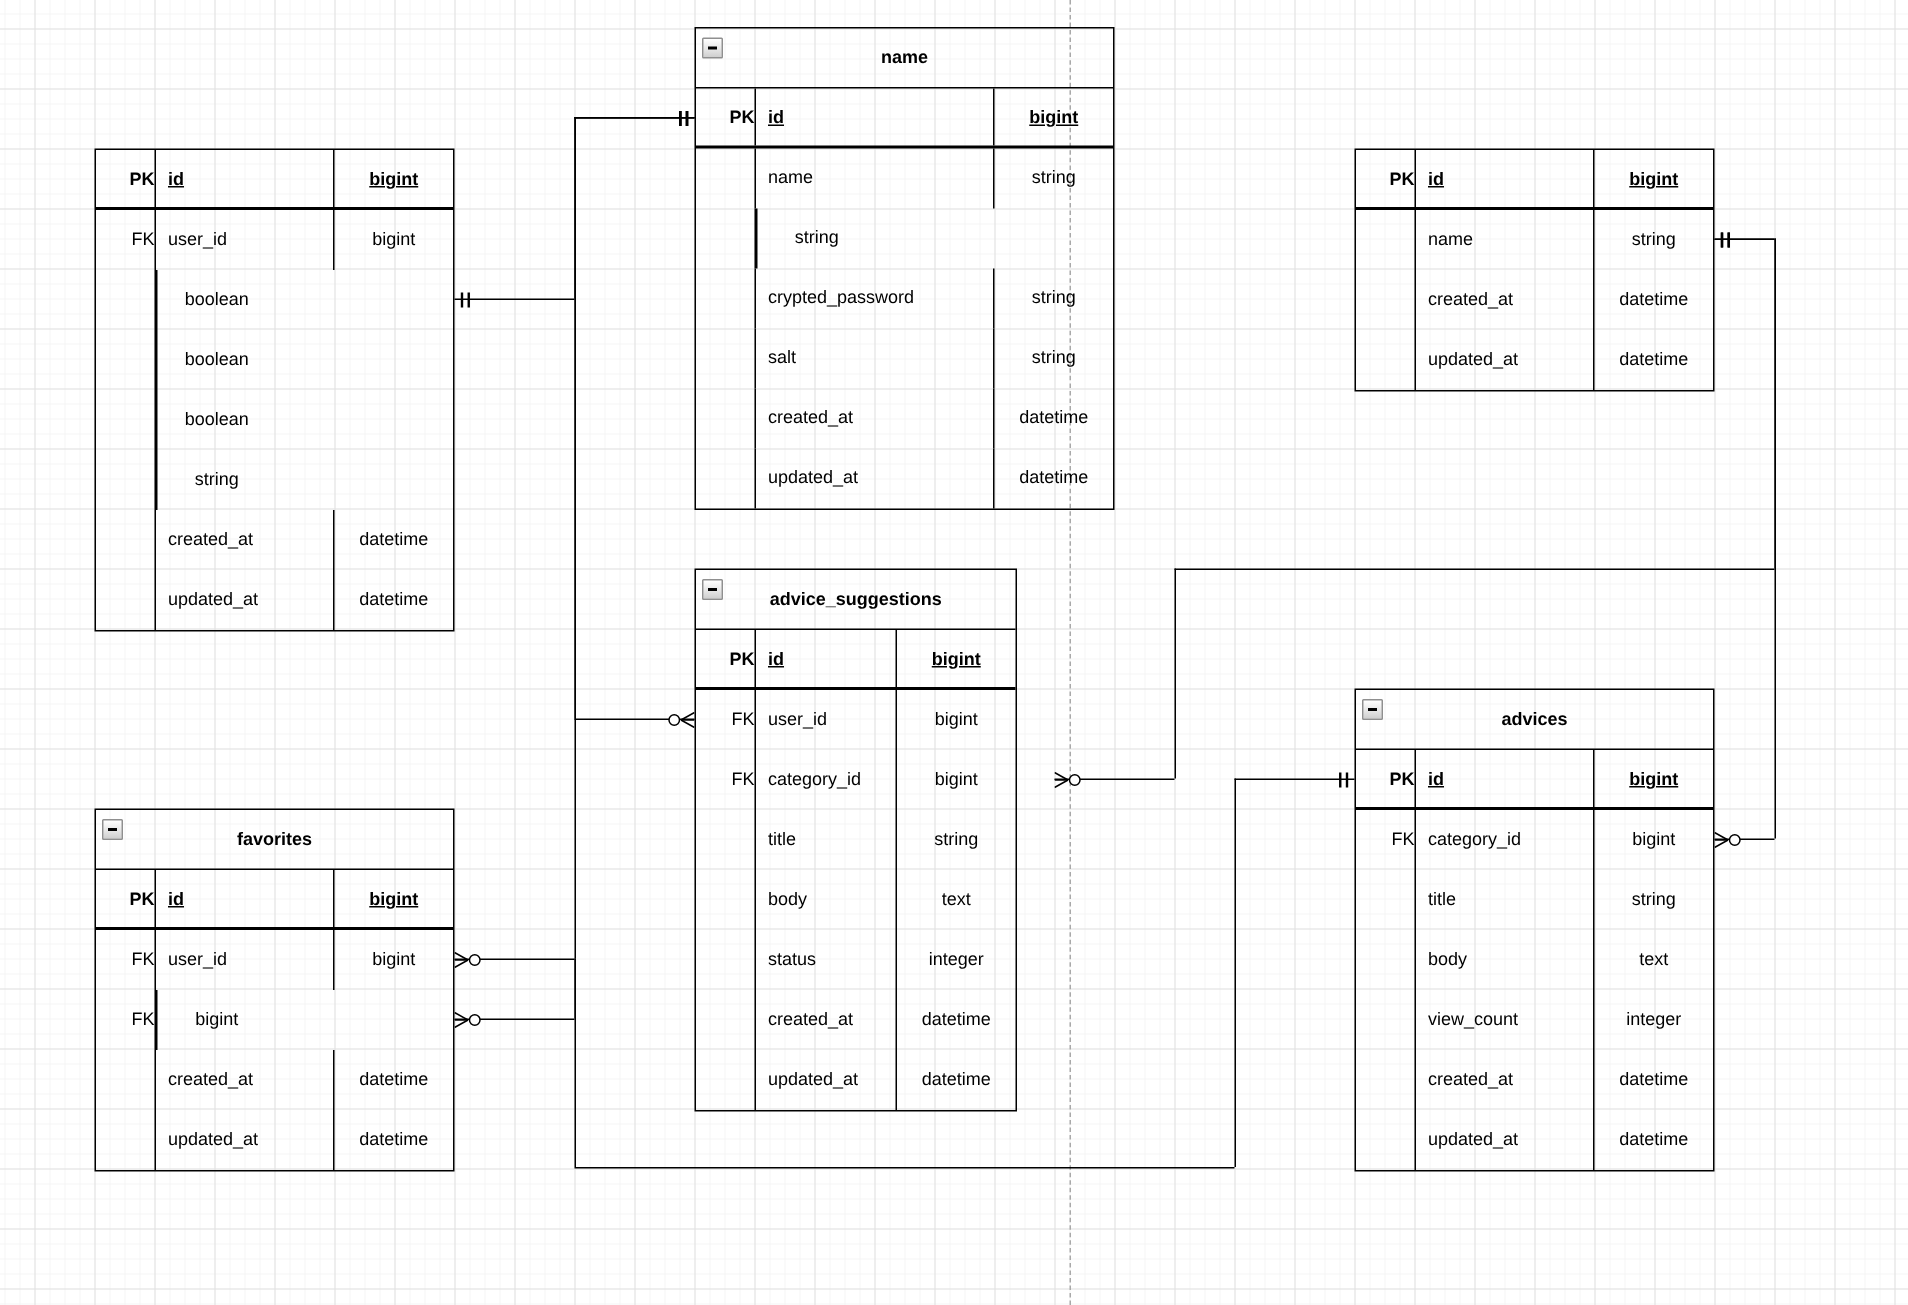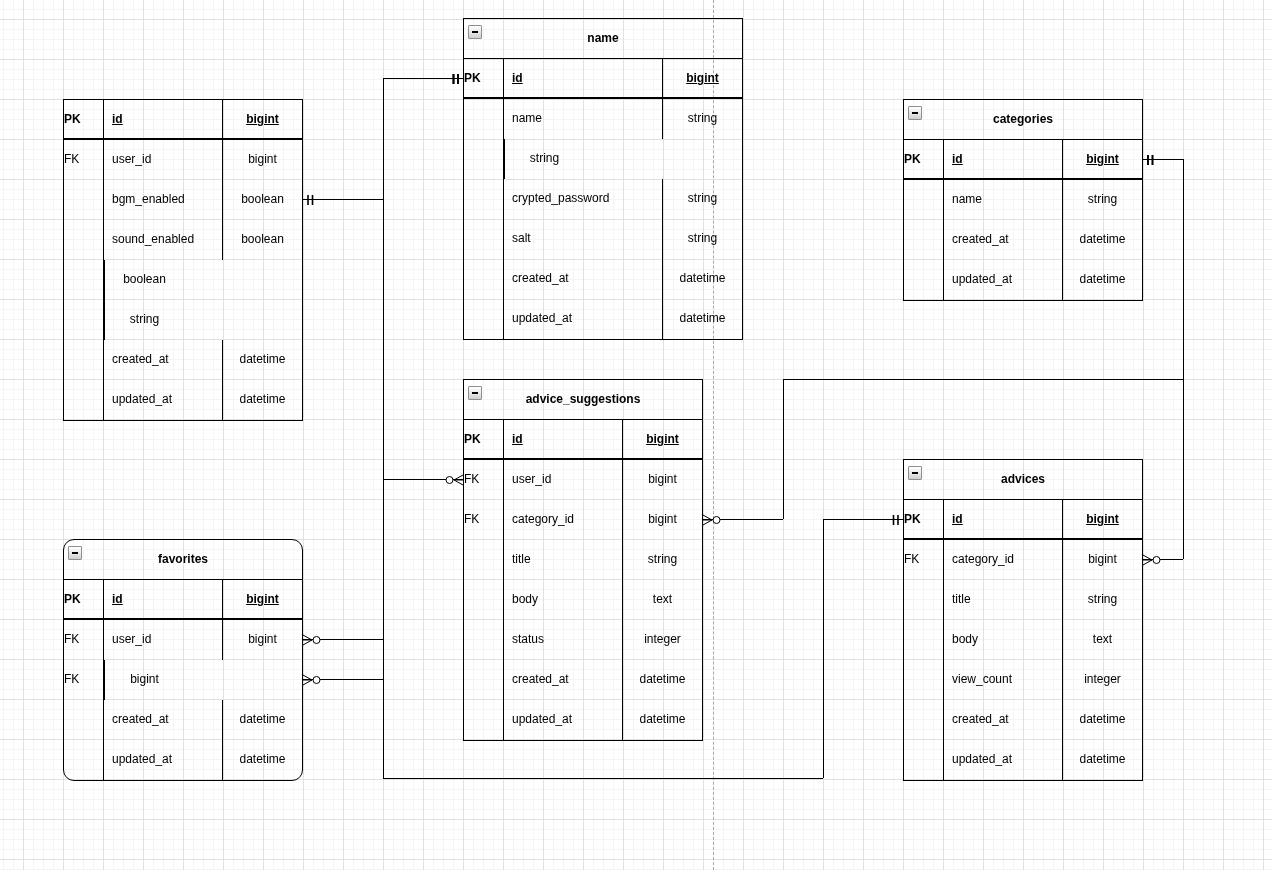"PK" .cell.key { text-align: left -> right }
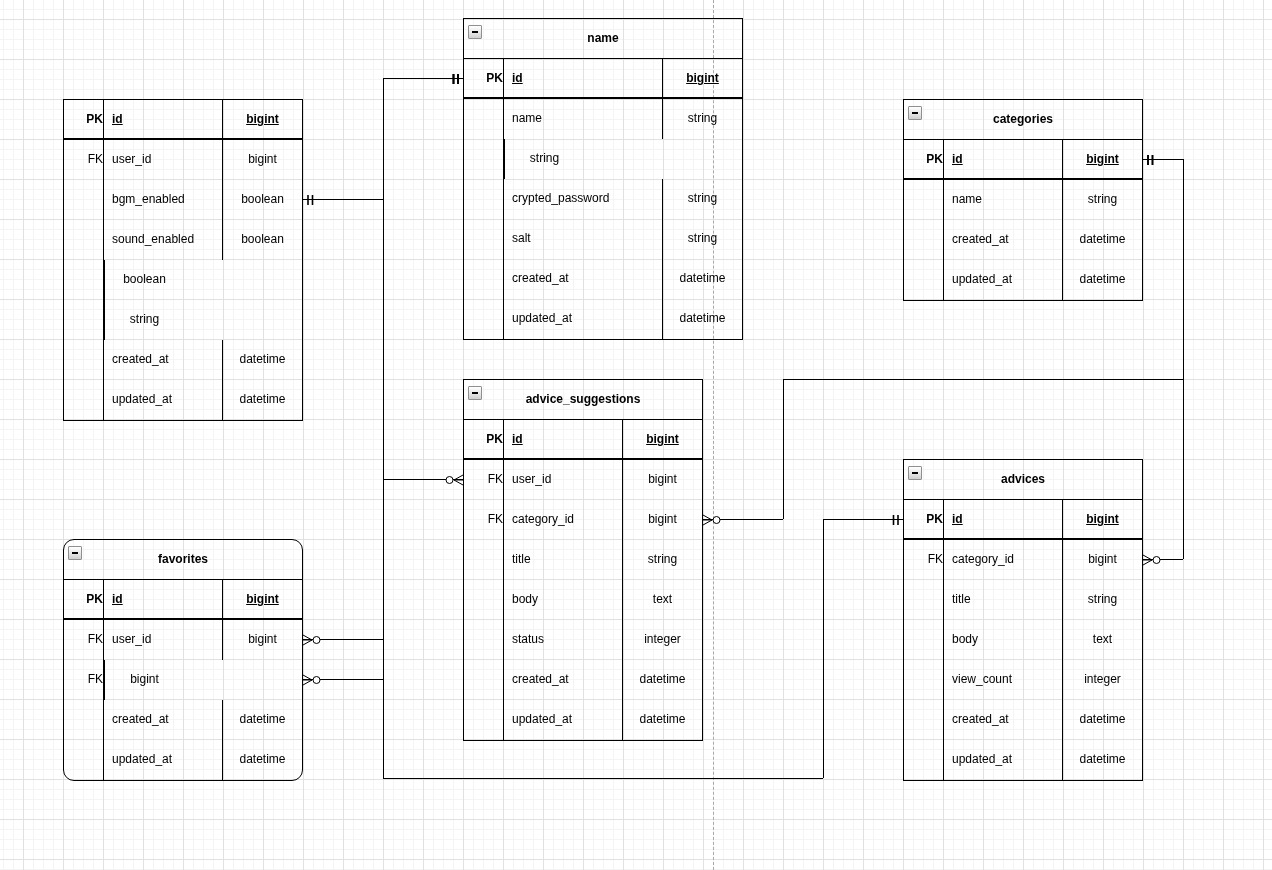"categories" div.er-header { html: <div><div> <div></div> </div><span>categories</span></div> -> none }
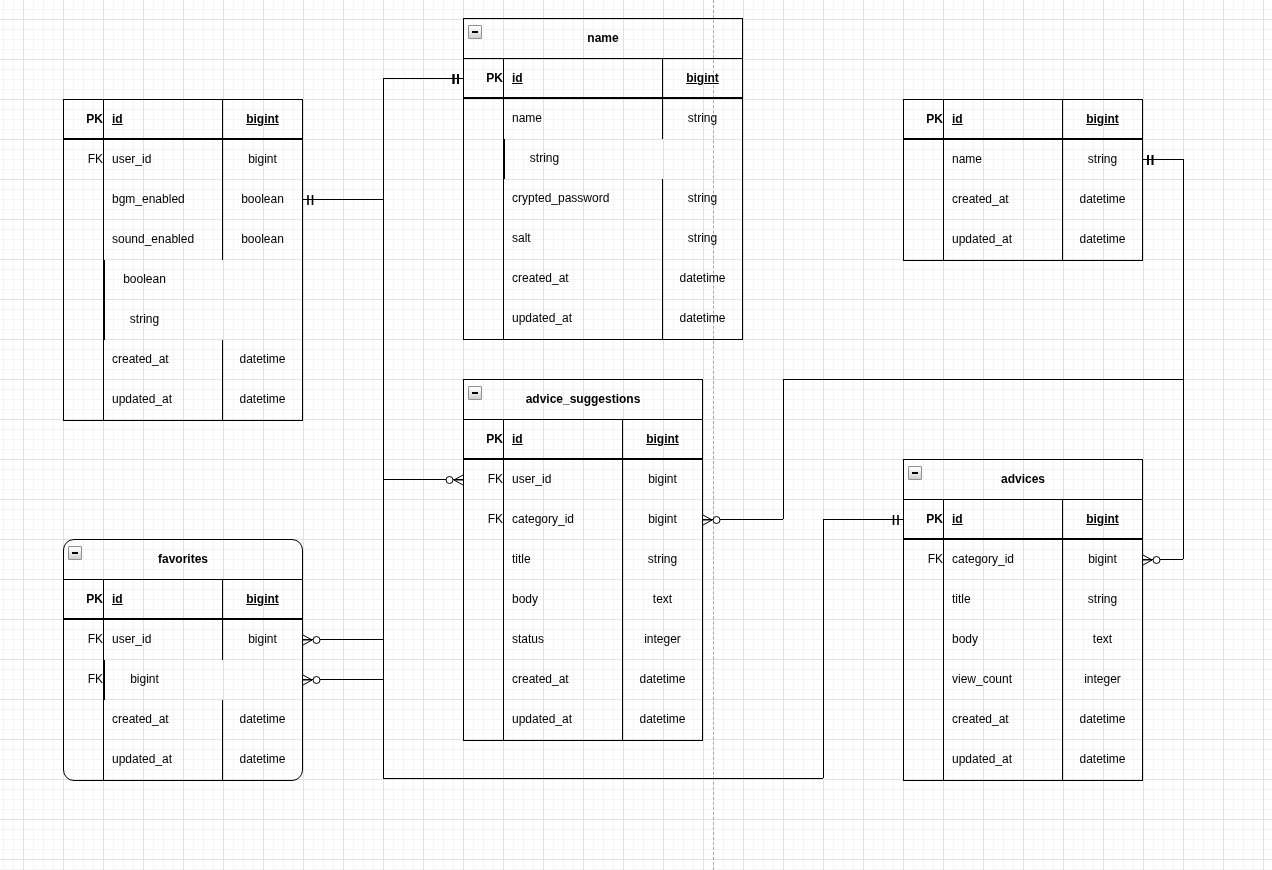"bgm_enabled" div.cell { html: <div><span>bgm_enabled</span></div> -> none }
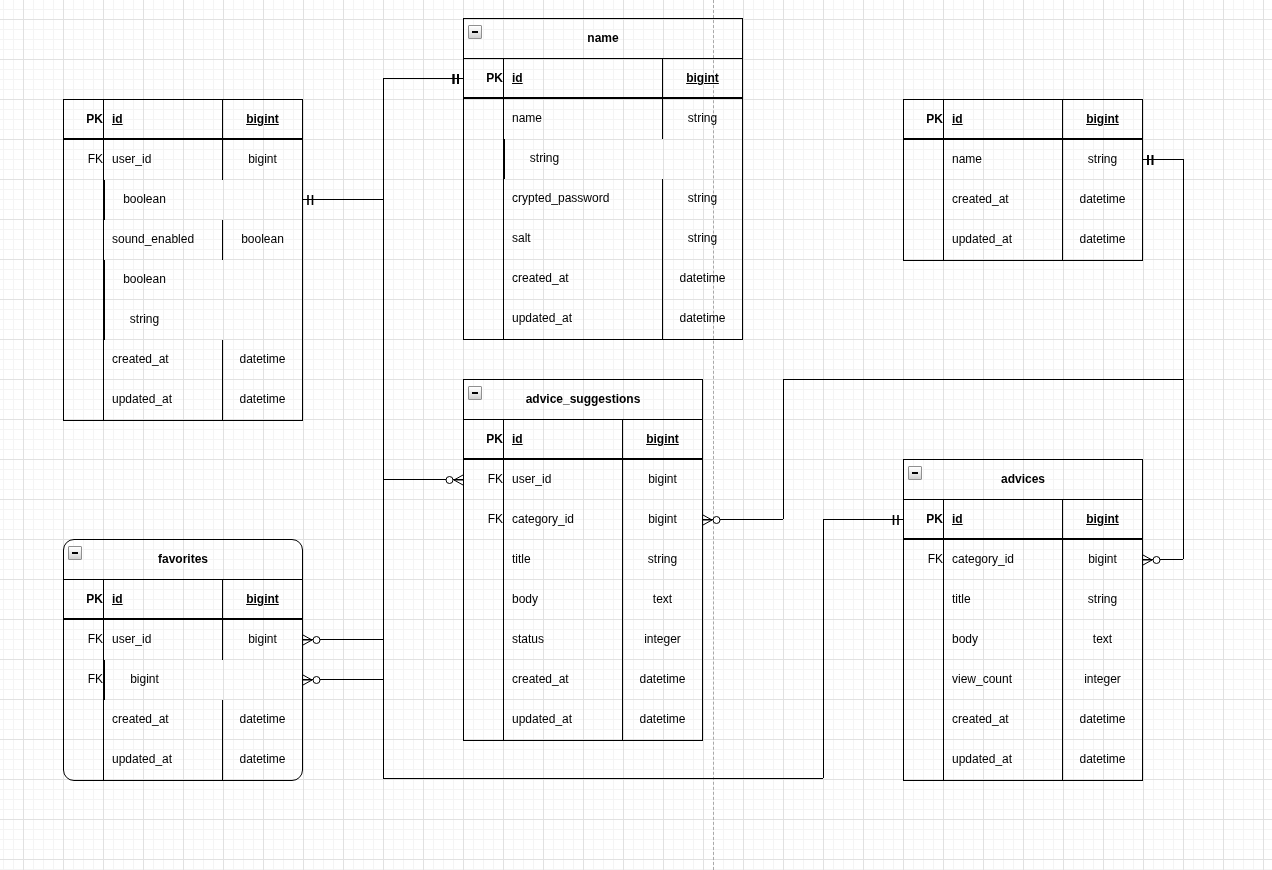"sound_enabled" div.cell { html: <div><span>sound_enabled</span></div> -> none }
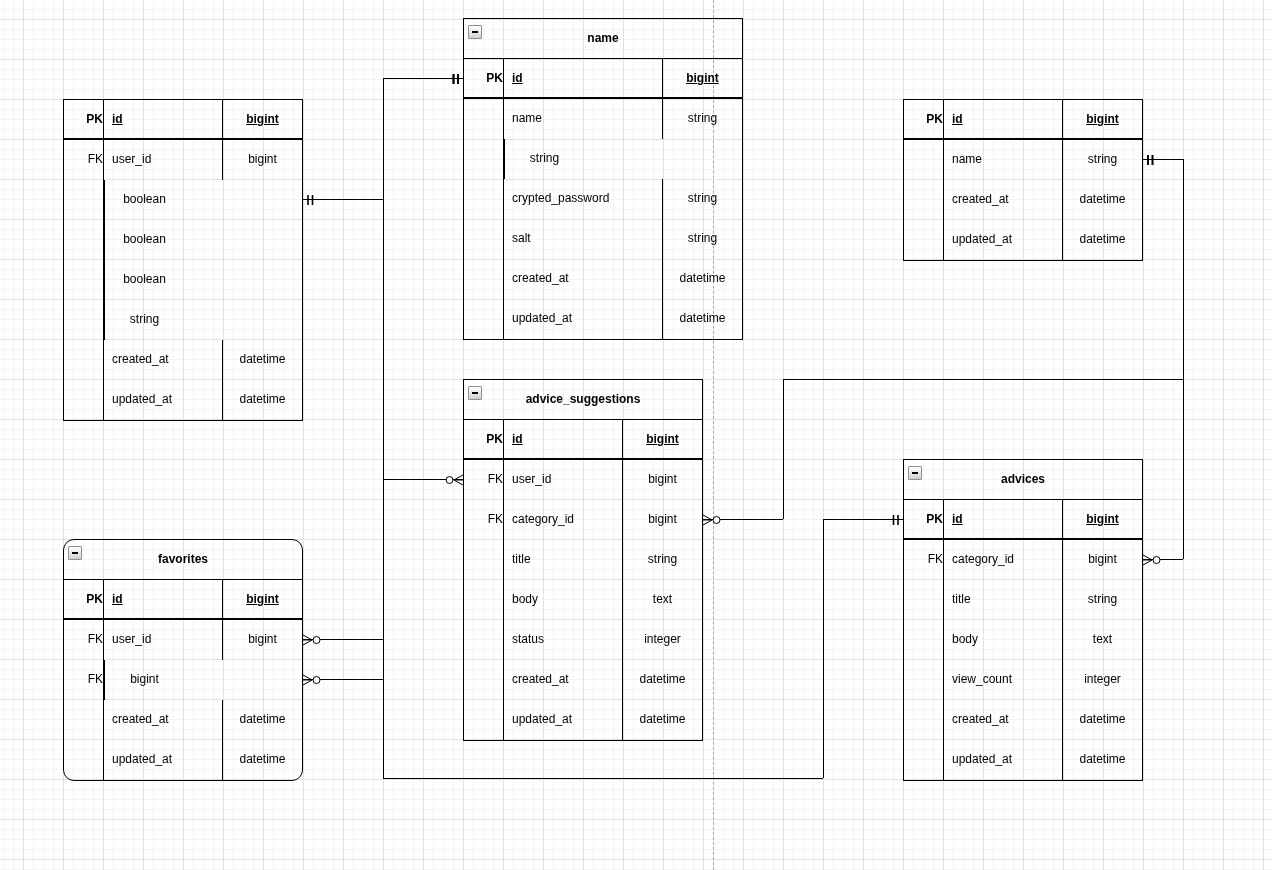"advice_suggestions" div.er-table { width: 240px -> 215px }
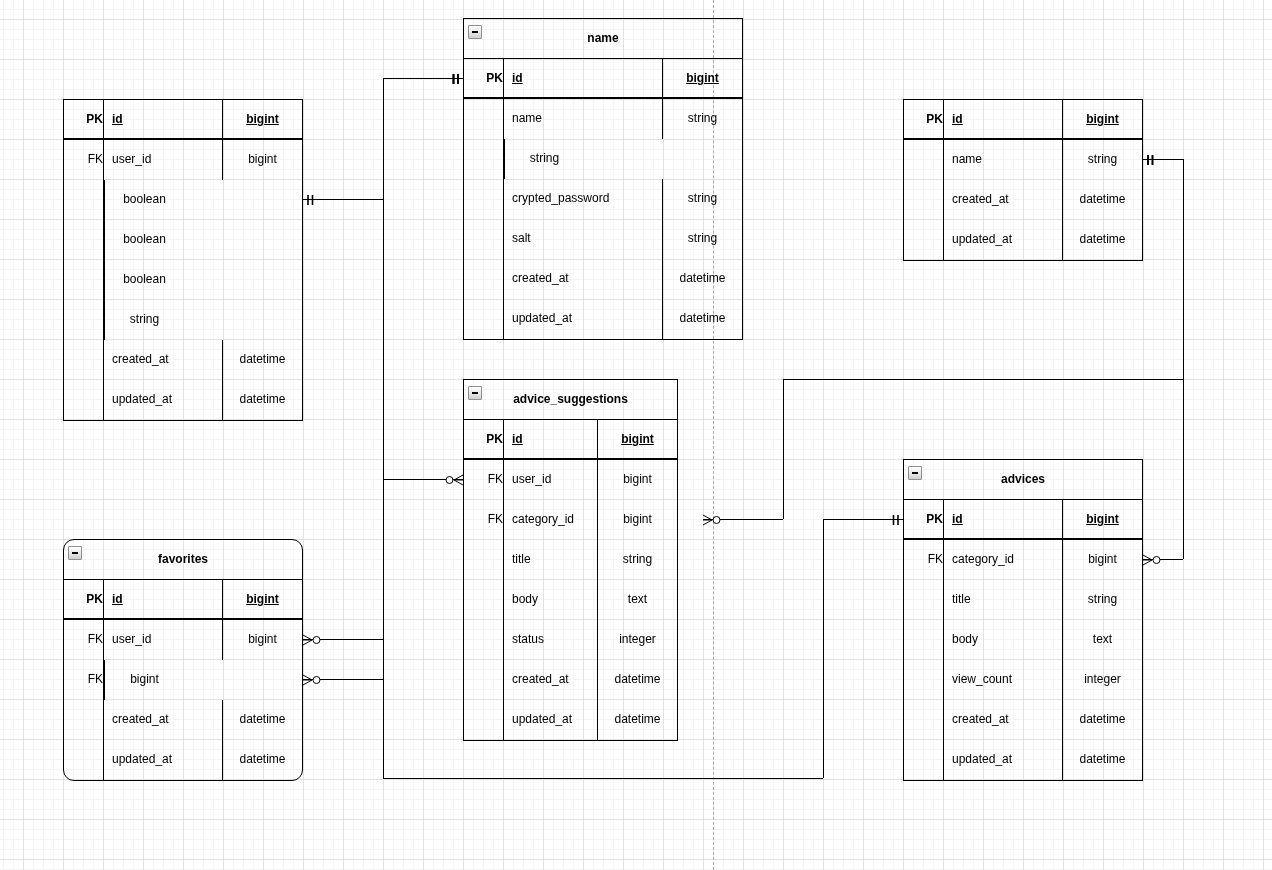"favorites" div.er-table { border-radius: 11px -> none }
